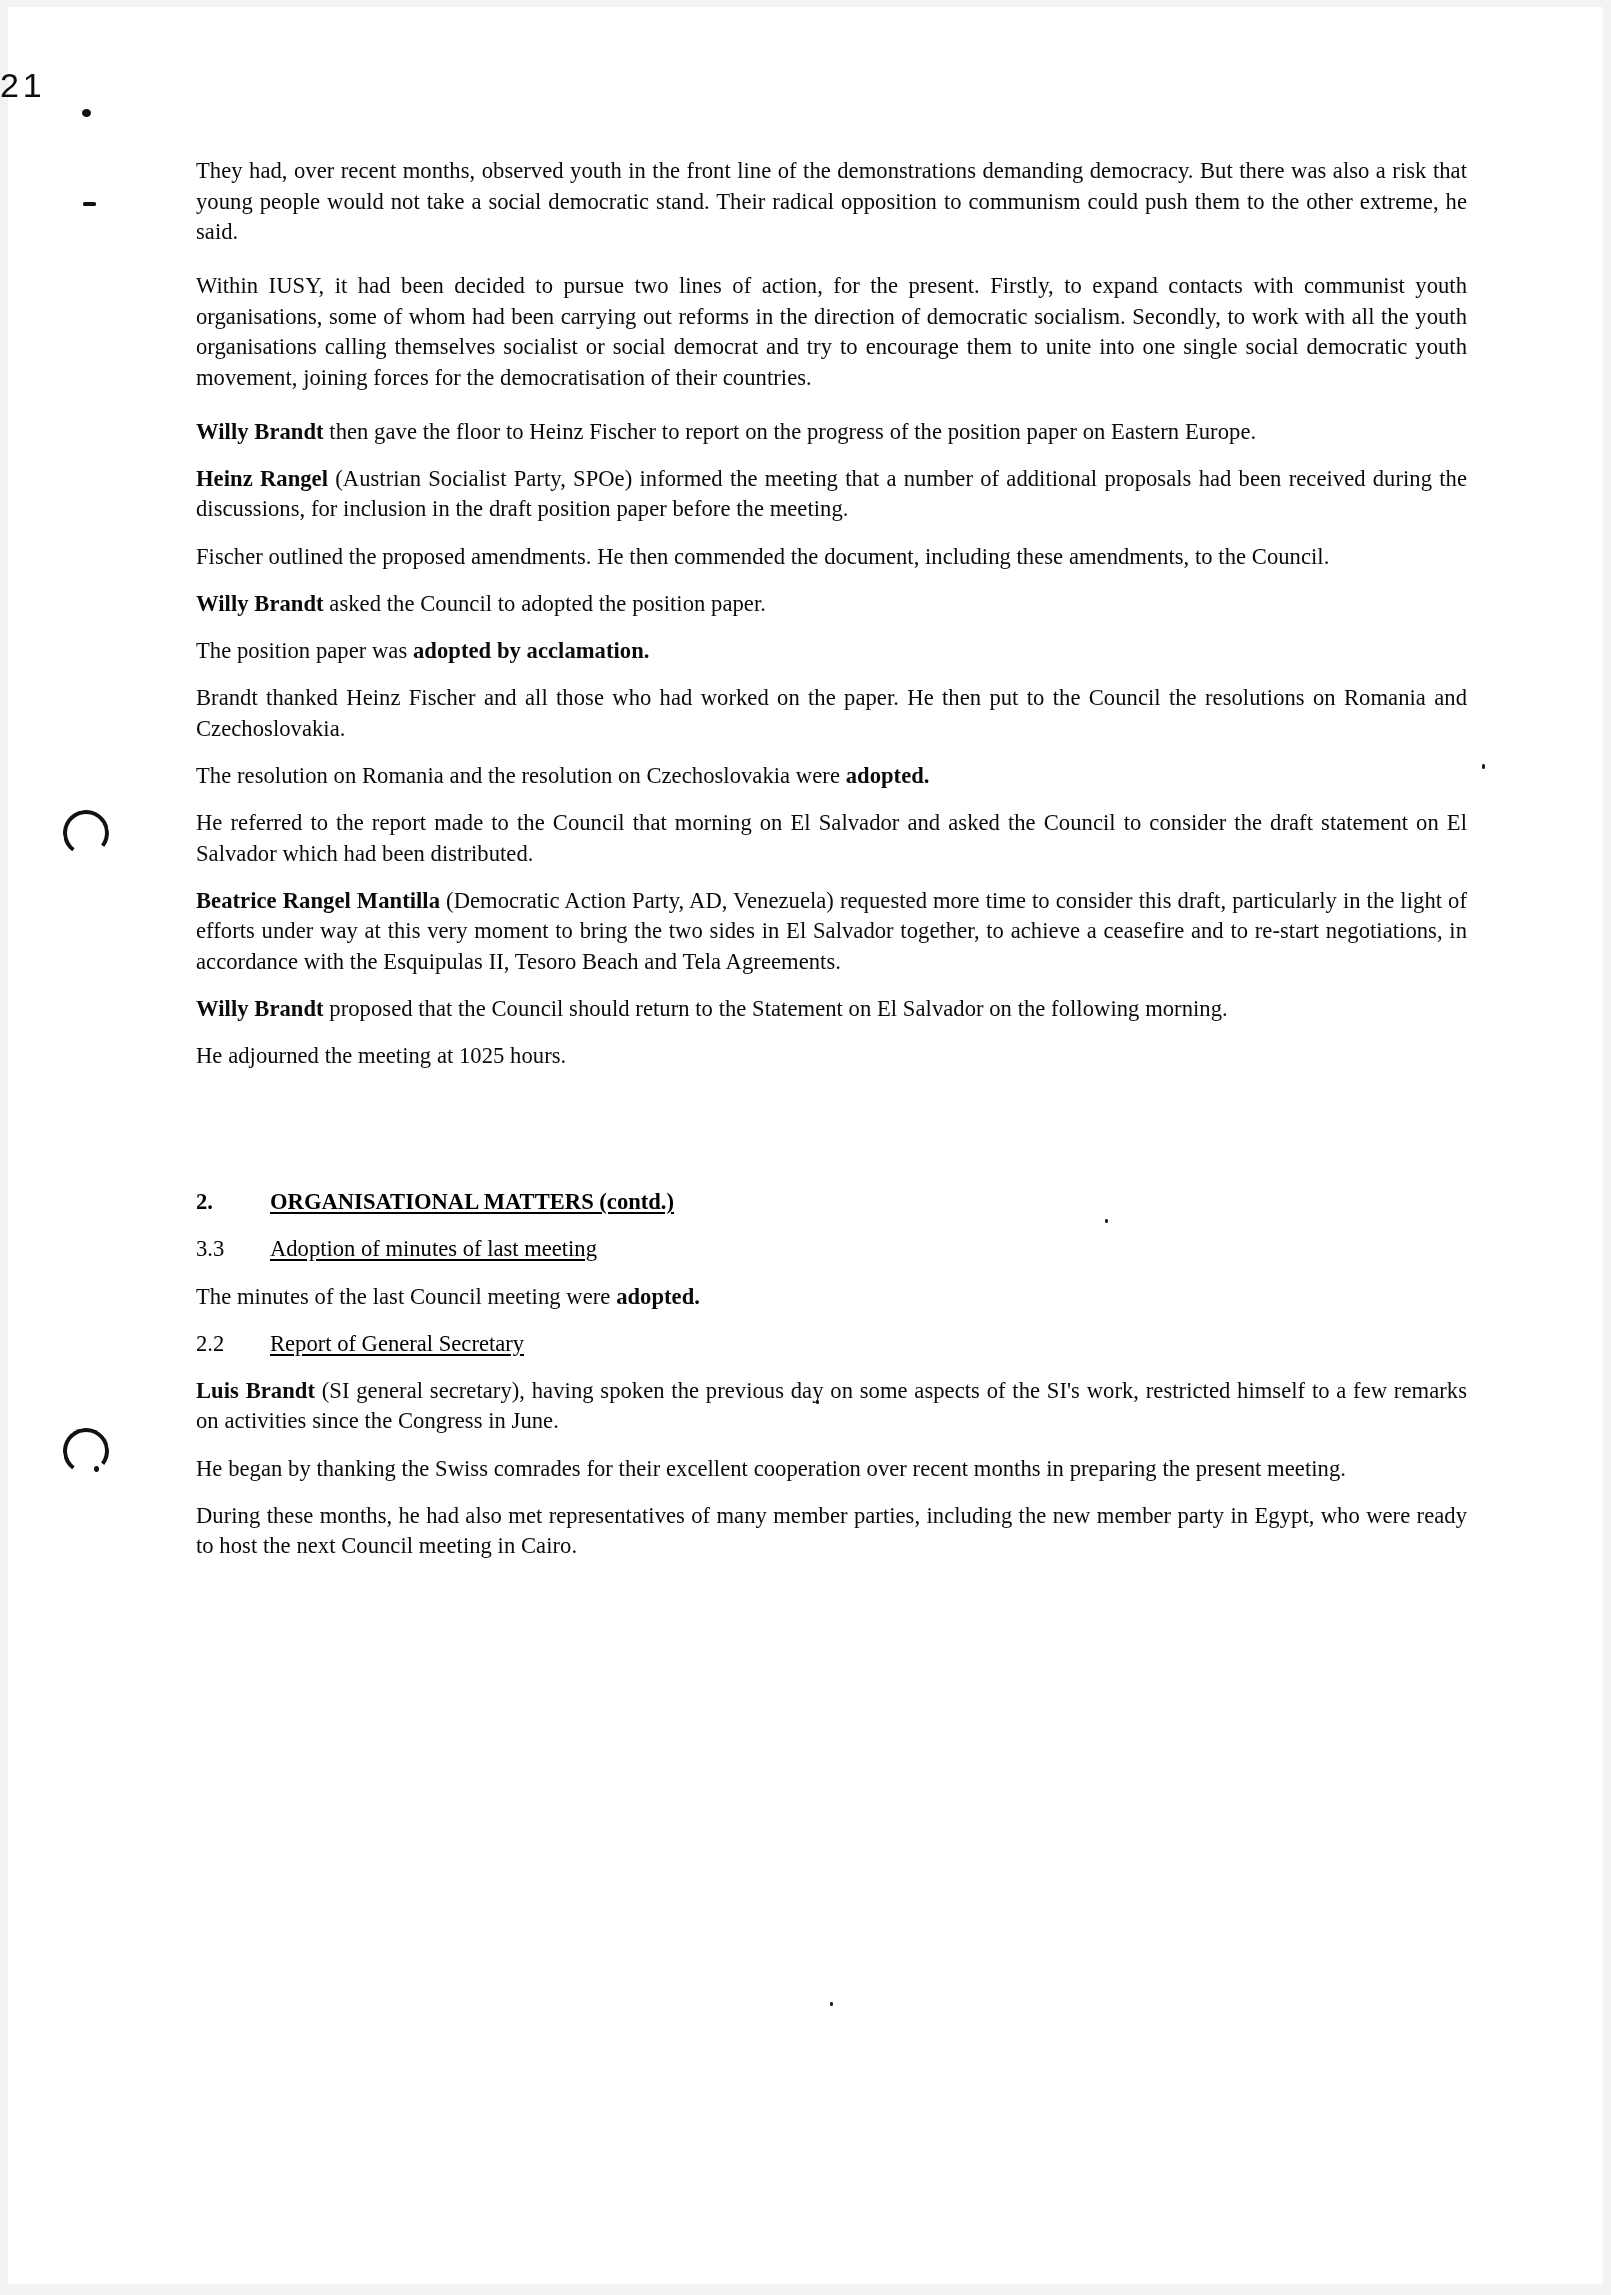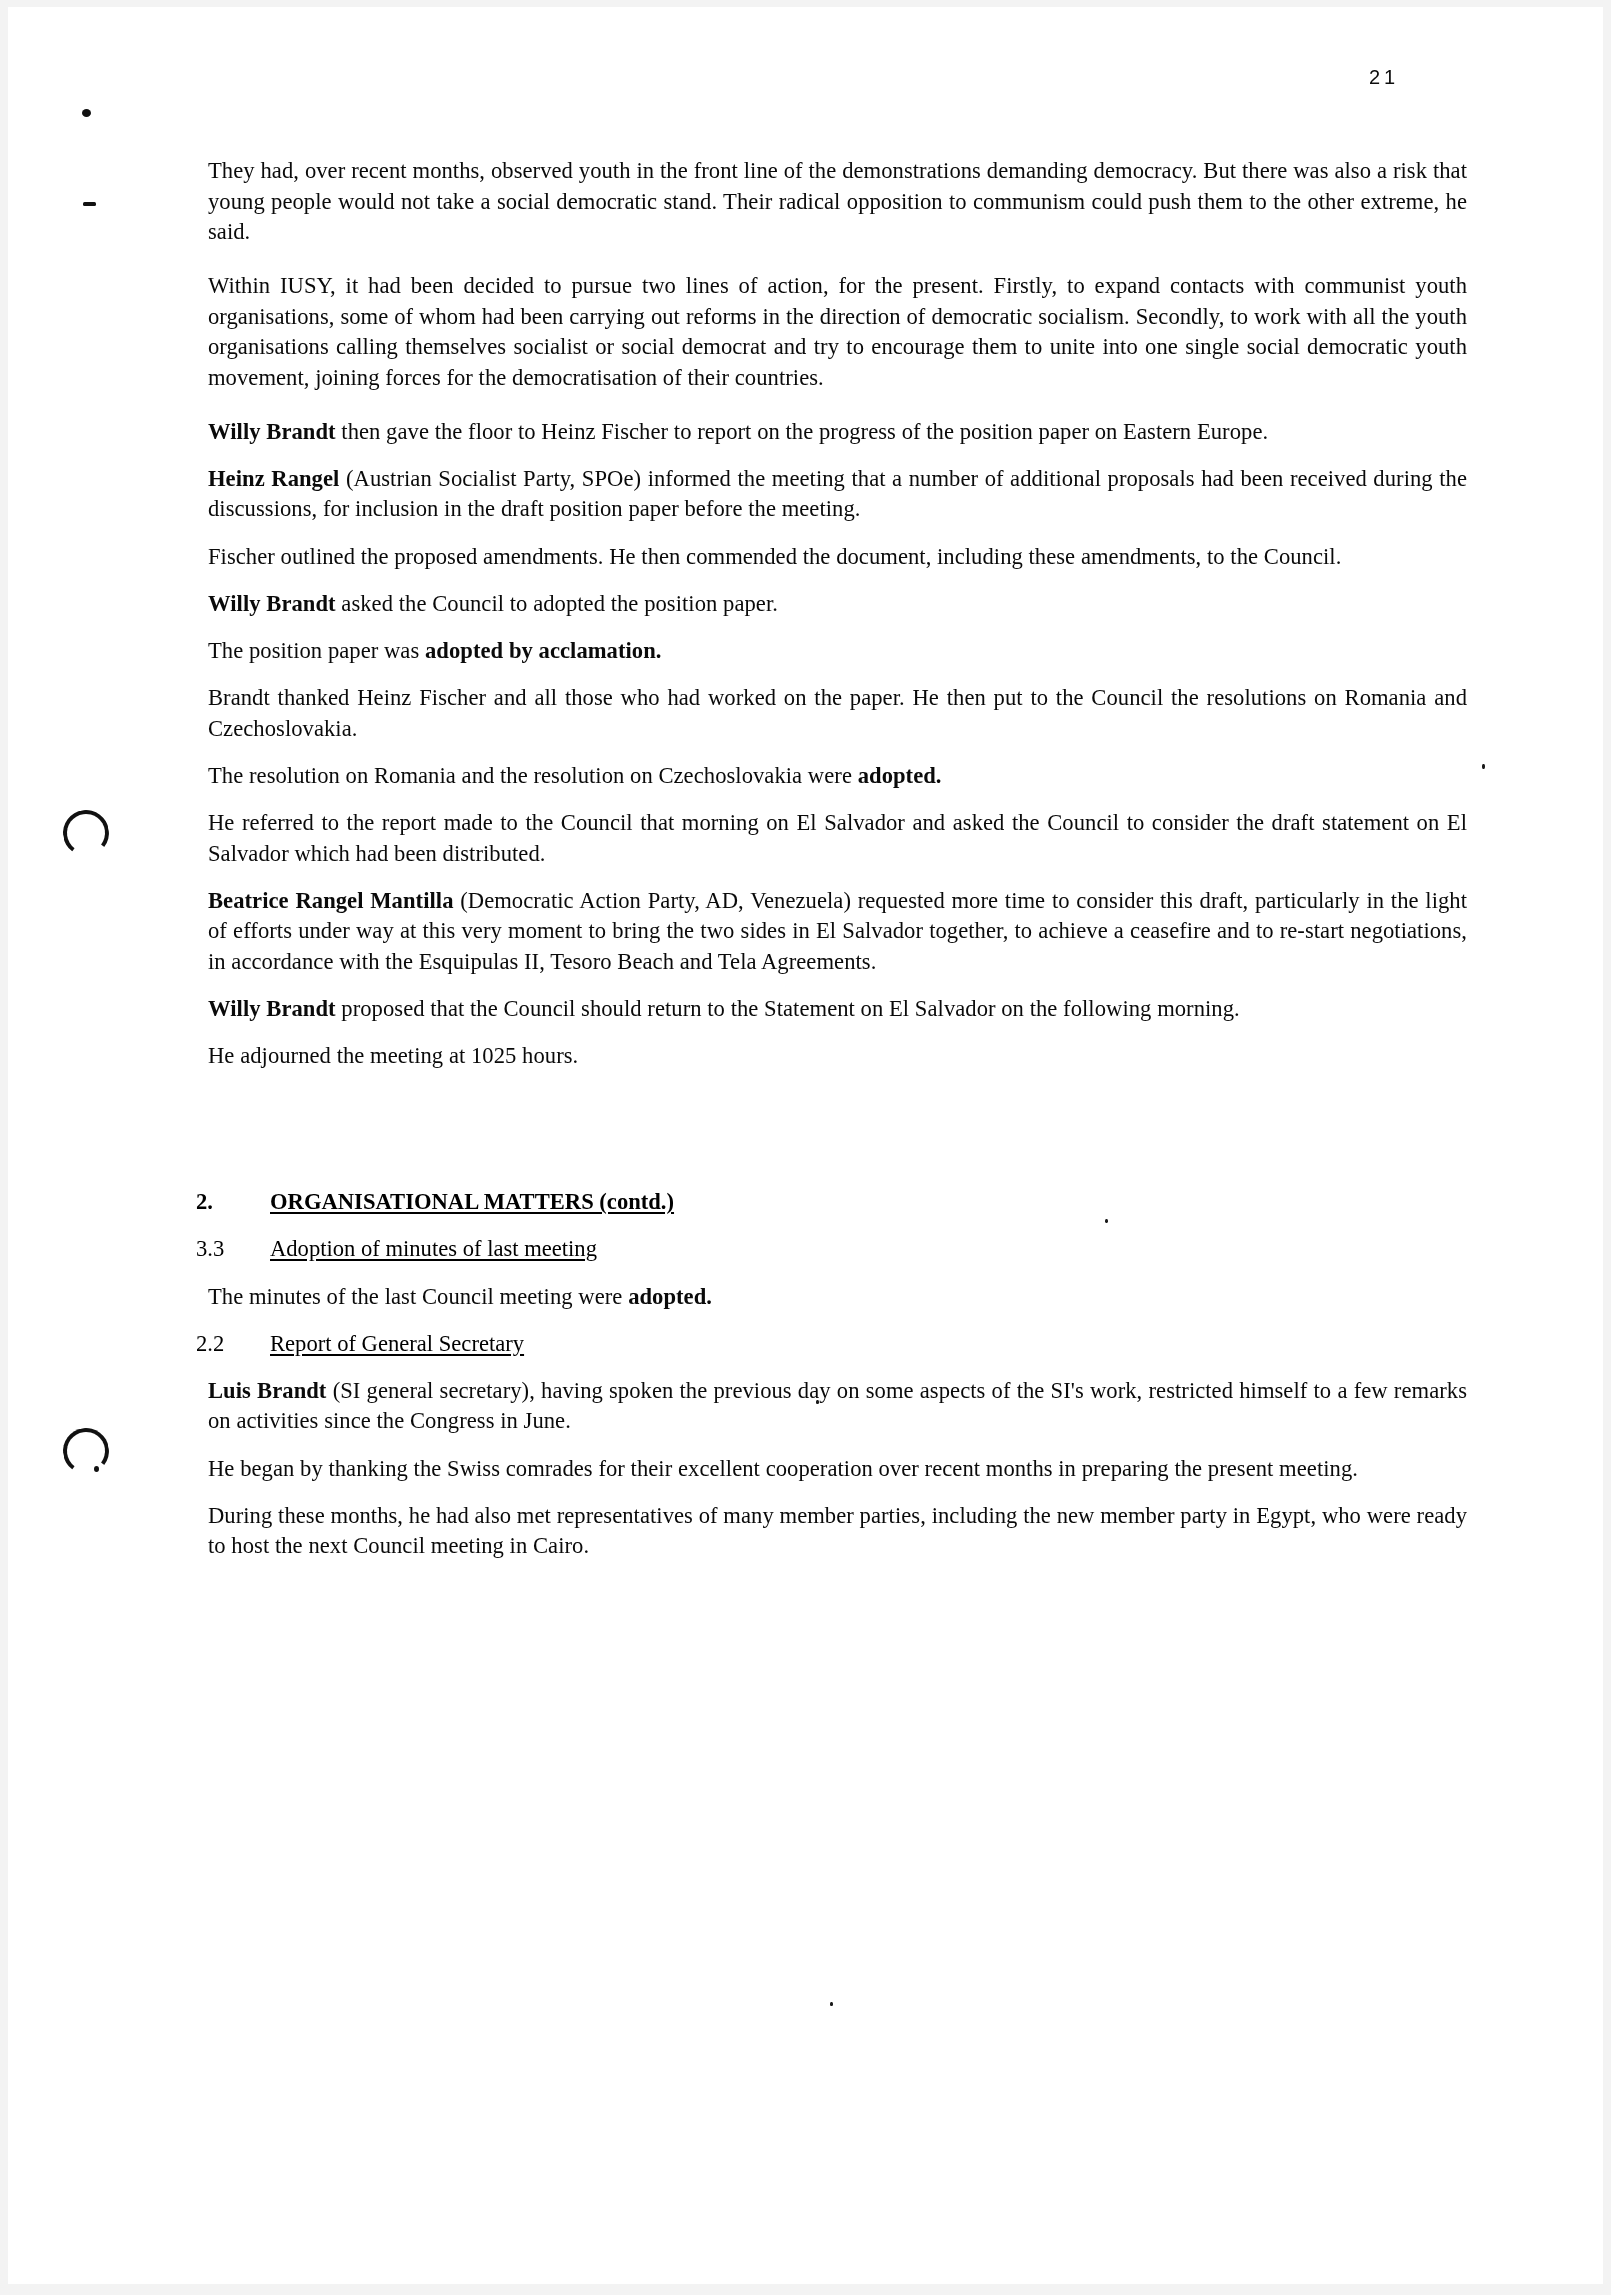"21" #page-number { font-size: 20px -> 34px; text-align: right -> left }
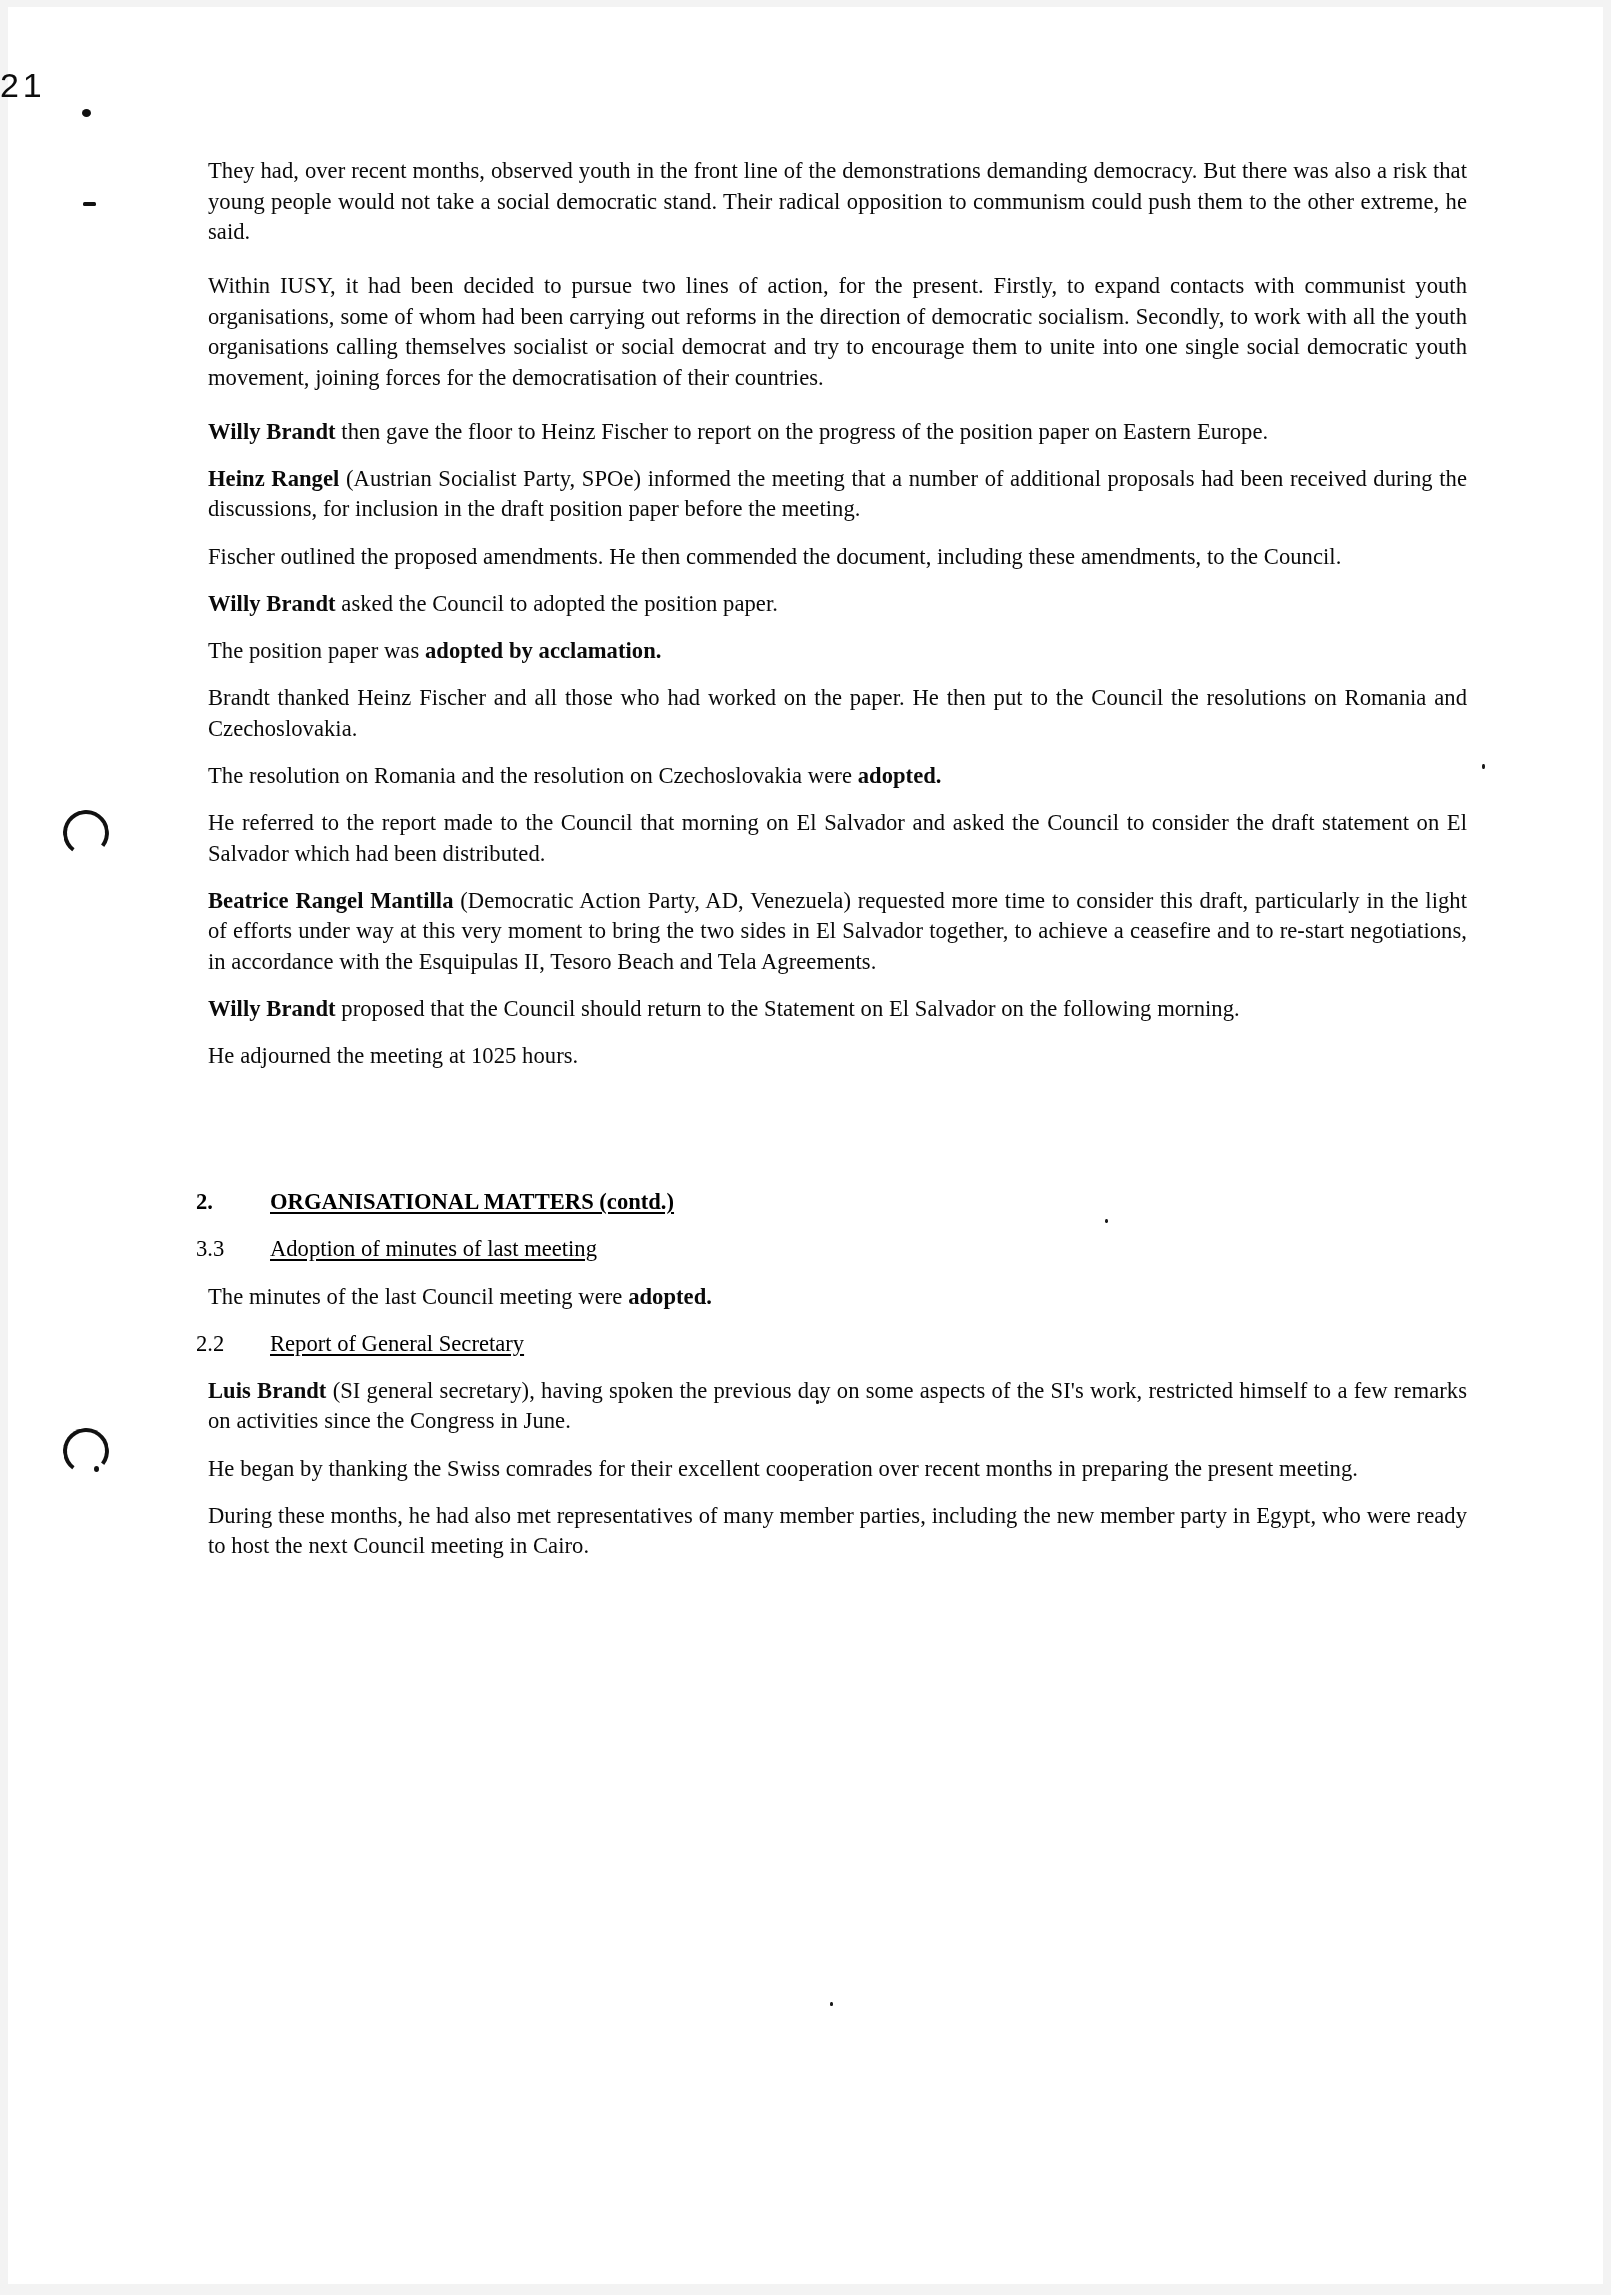"They had, over recent months," p.para { margin: 0 0 0 12px -> 0 0 0 0 }
